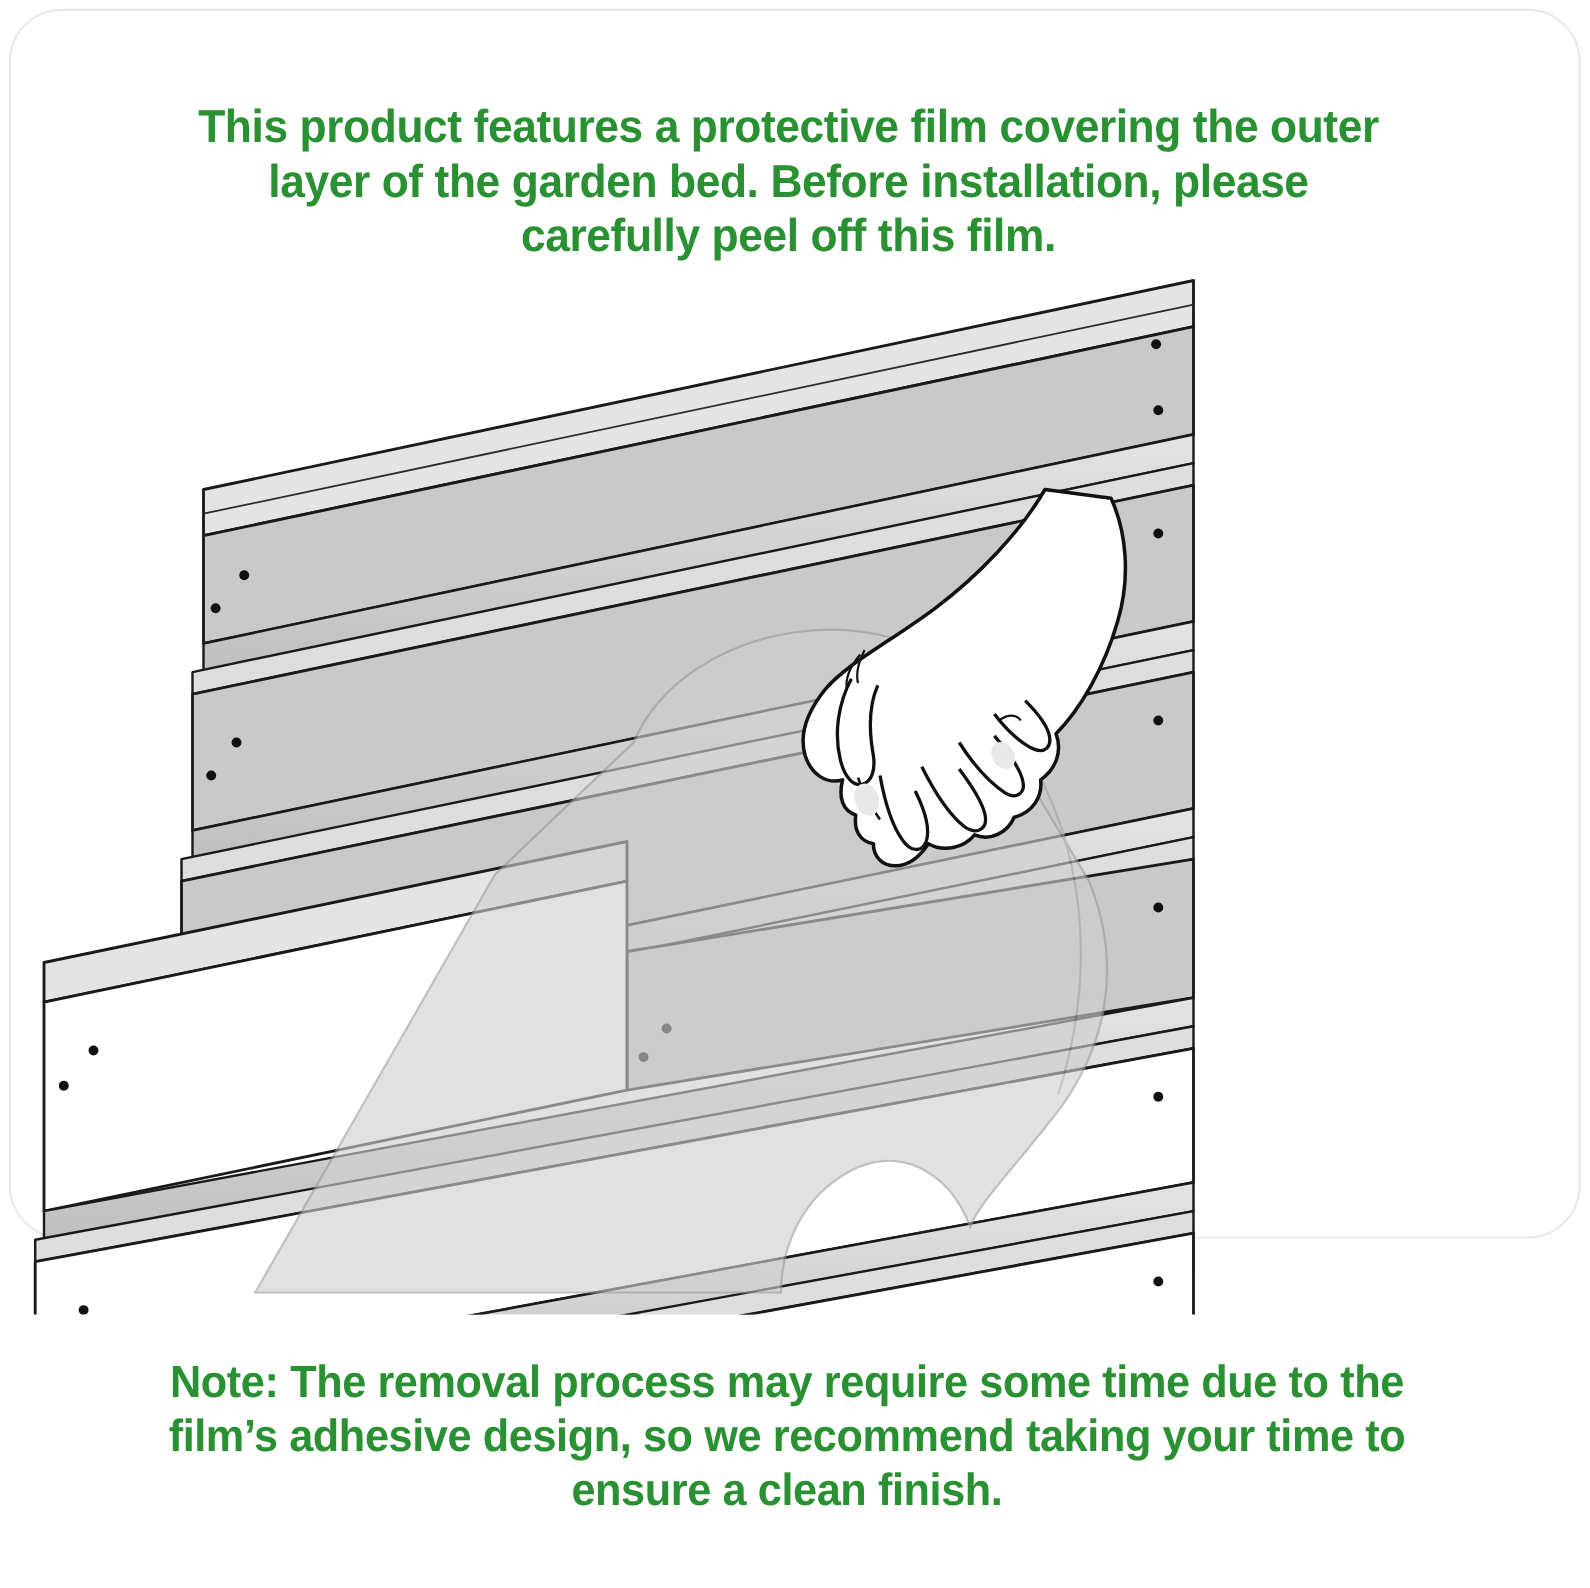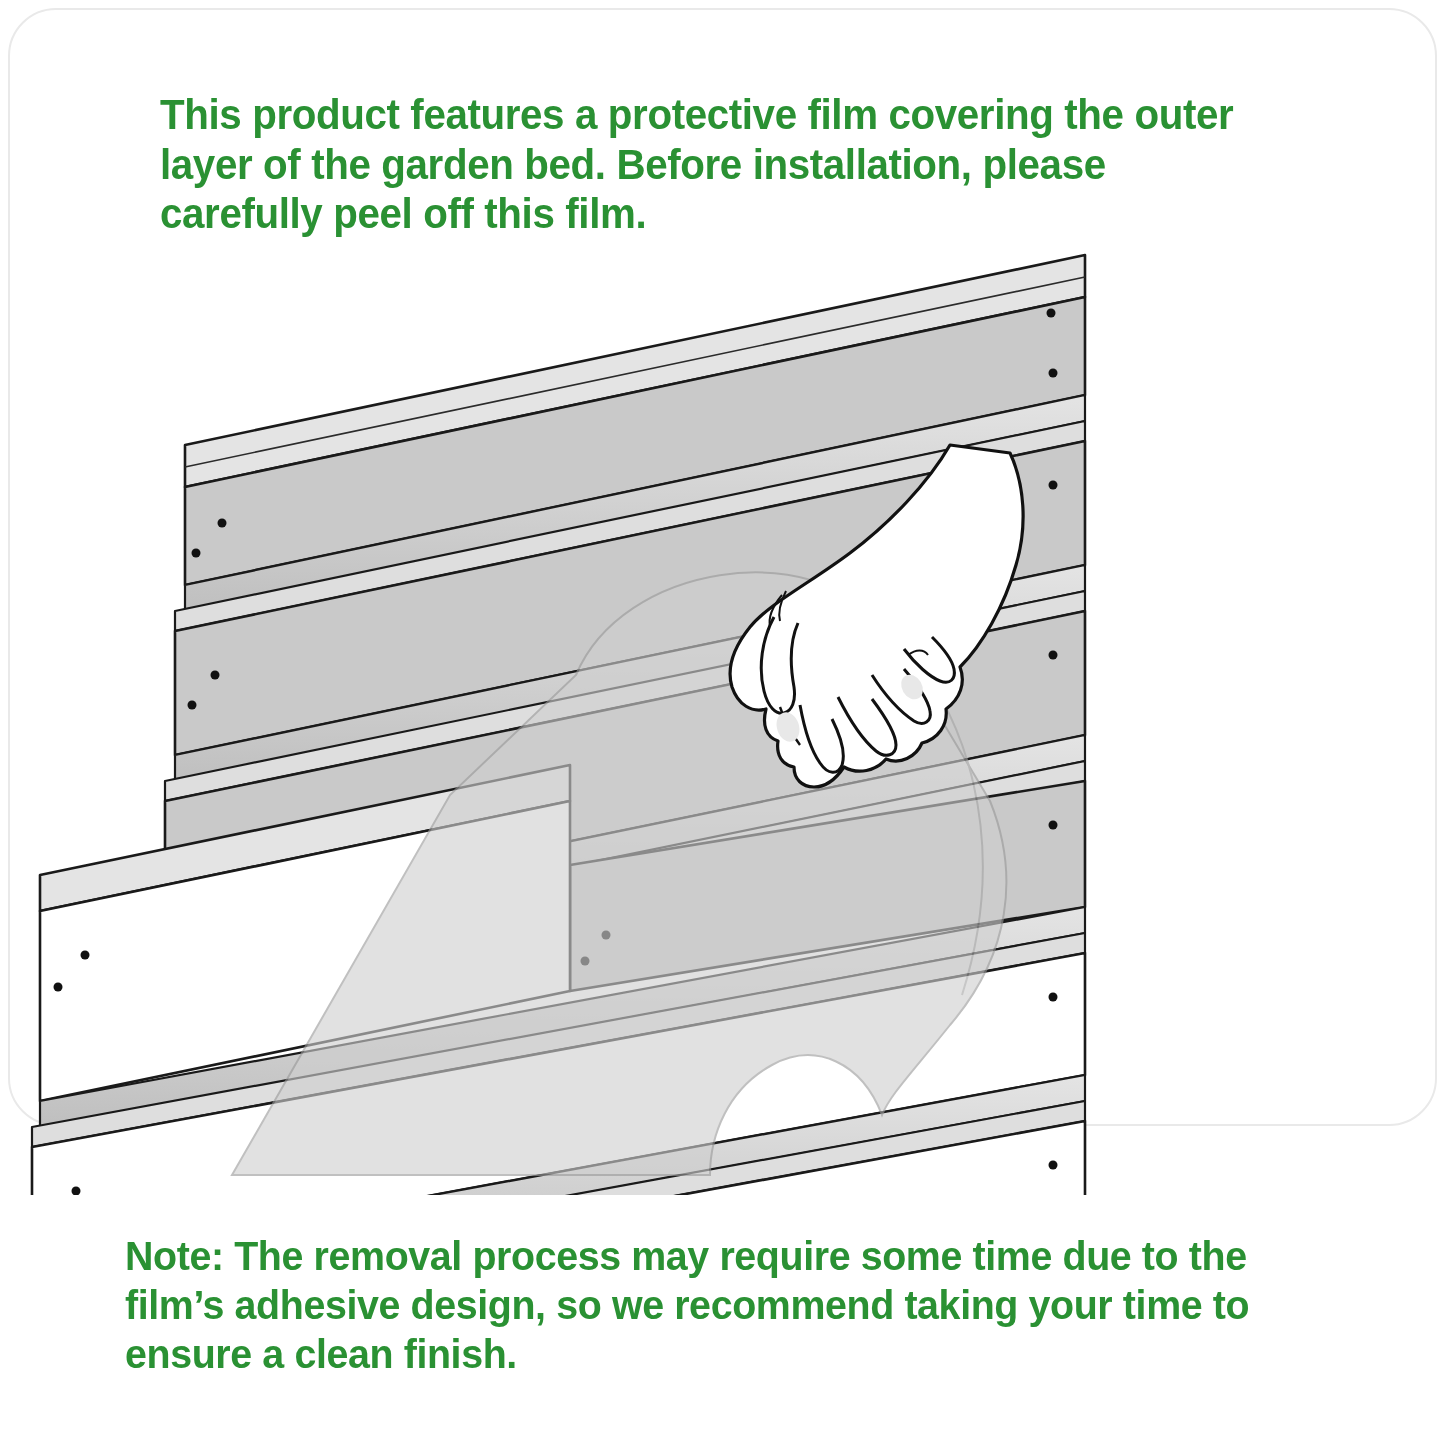"This product features a protective" .card { text-align: none -> center }
